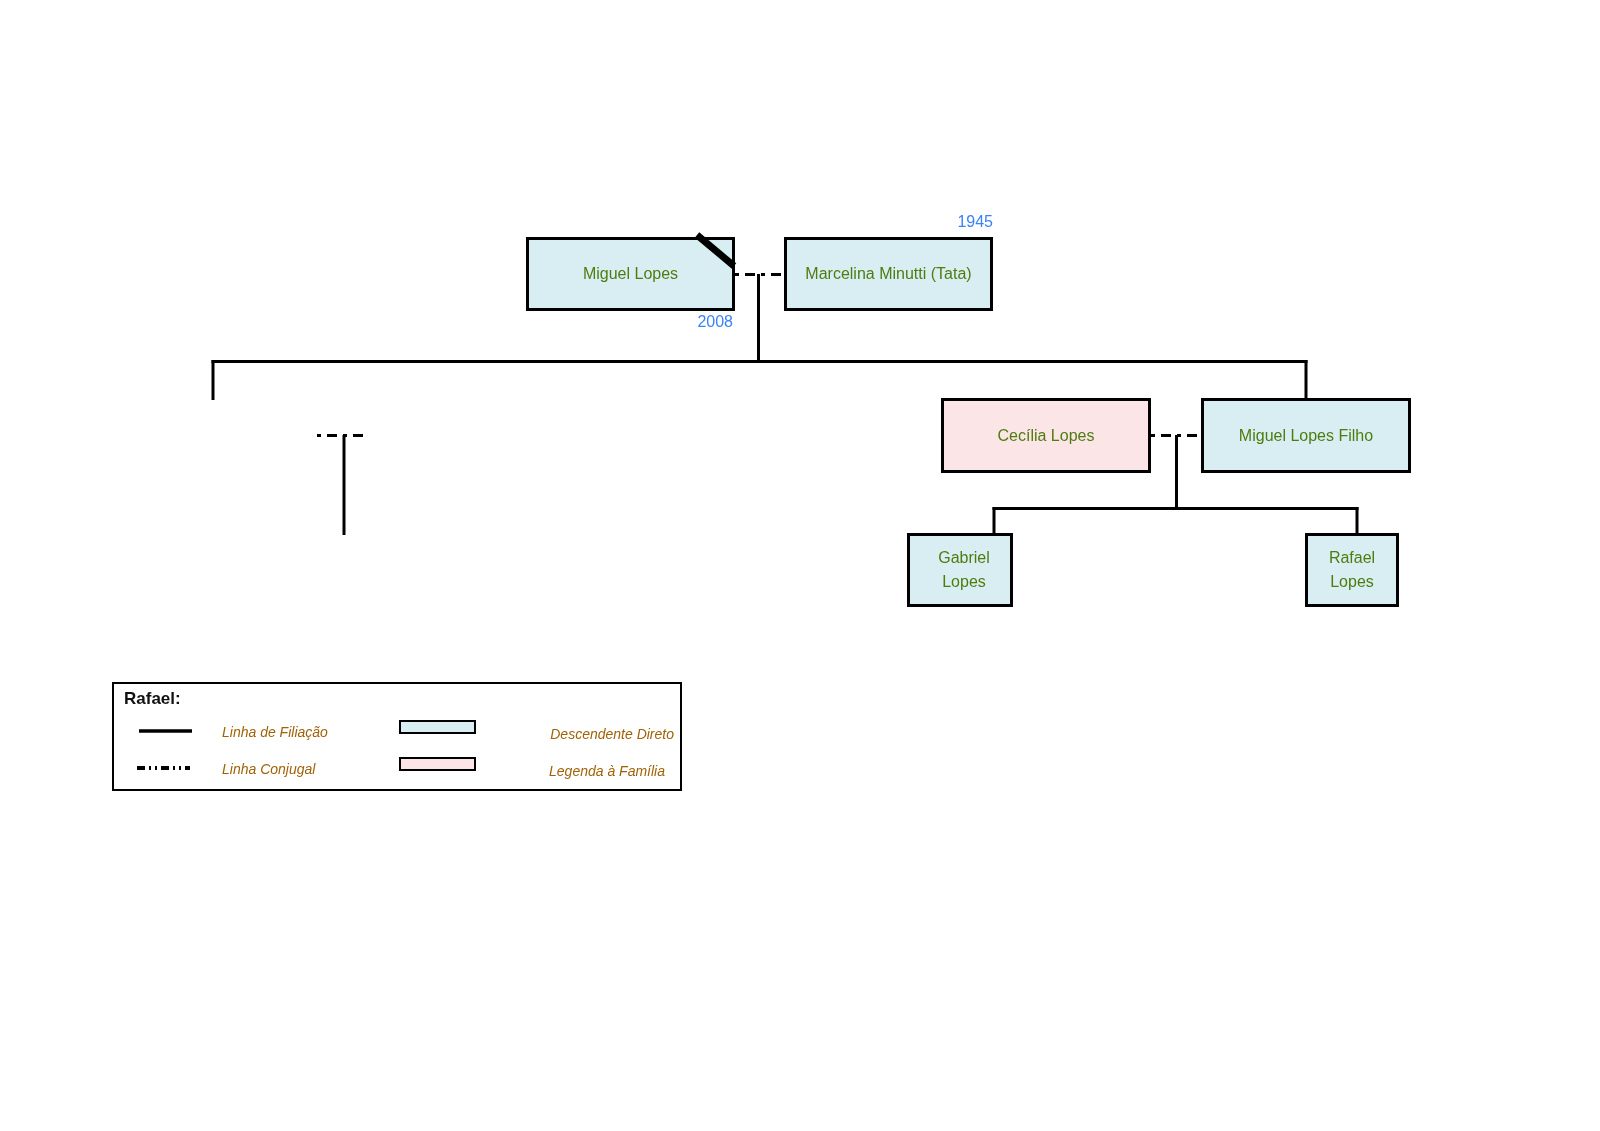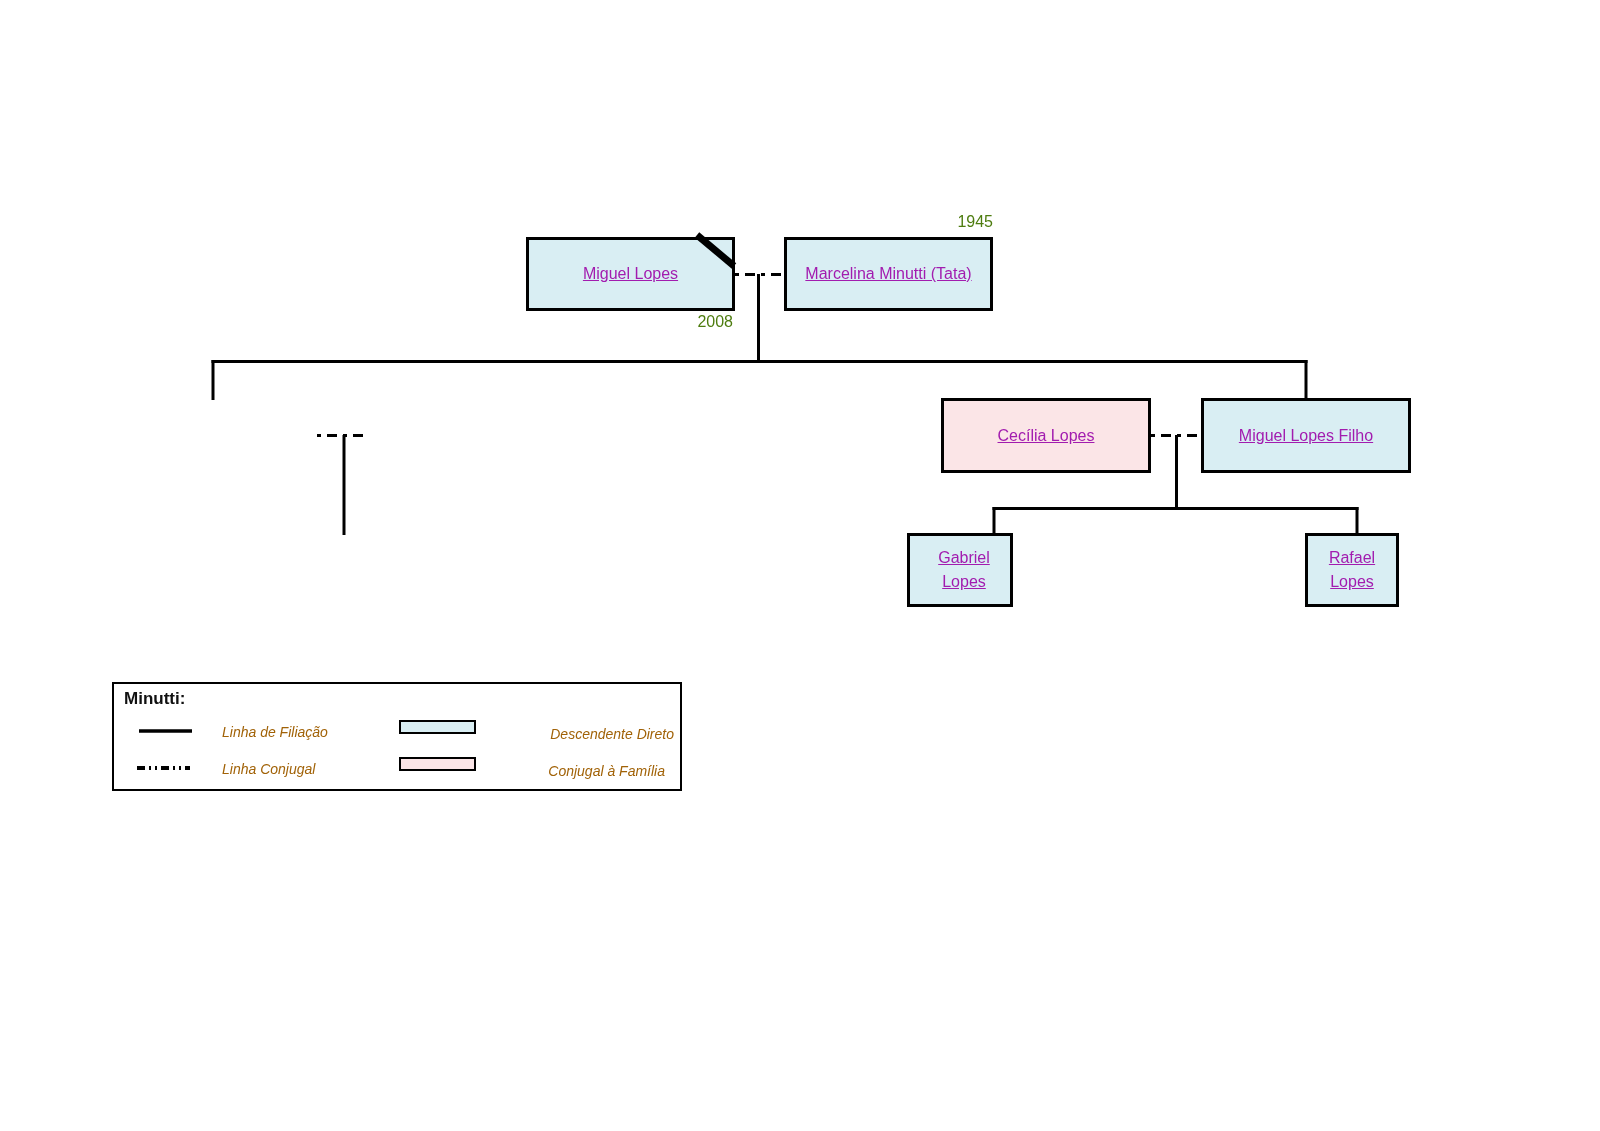"1945" .year-label { color: #4d7c0f -> #3b82f6 }
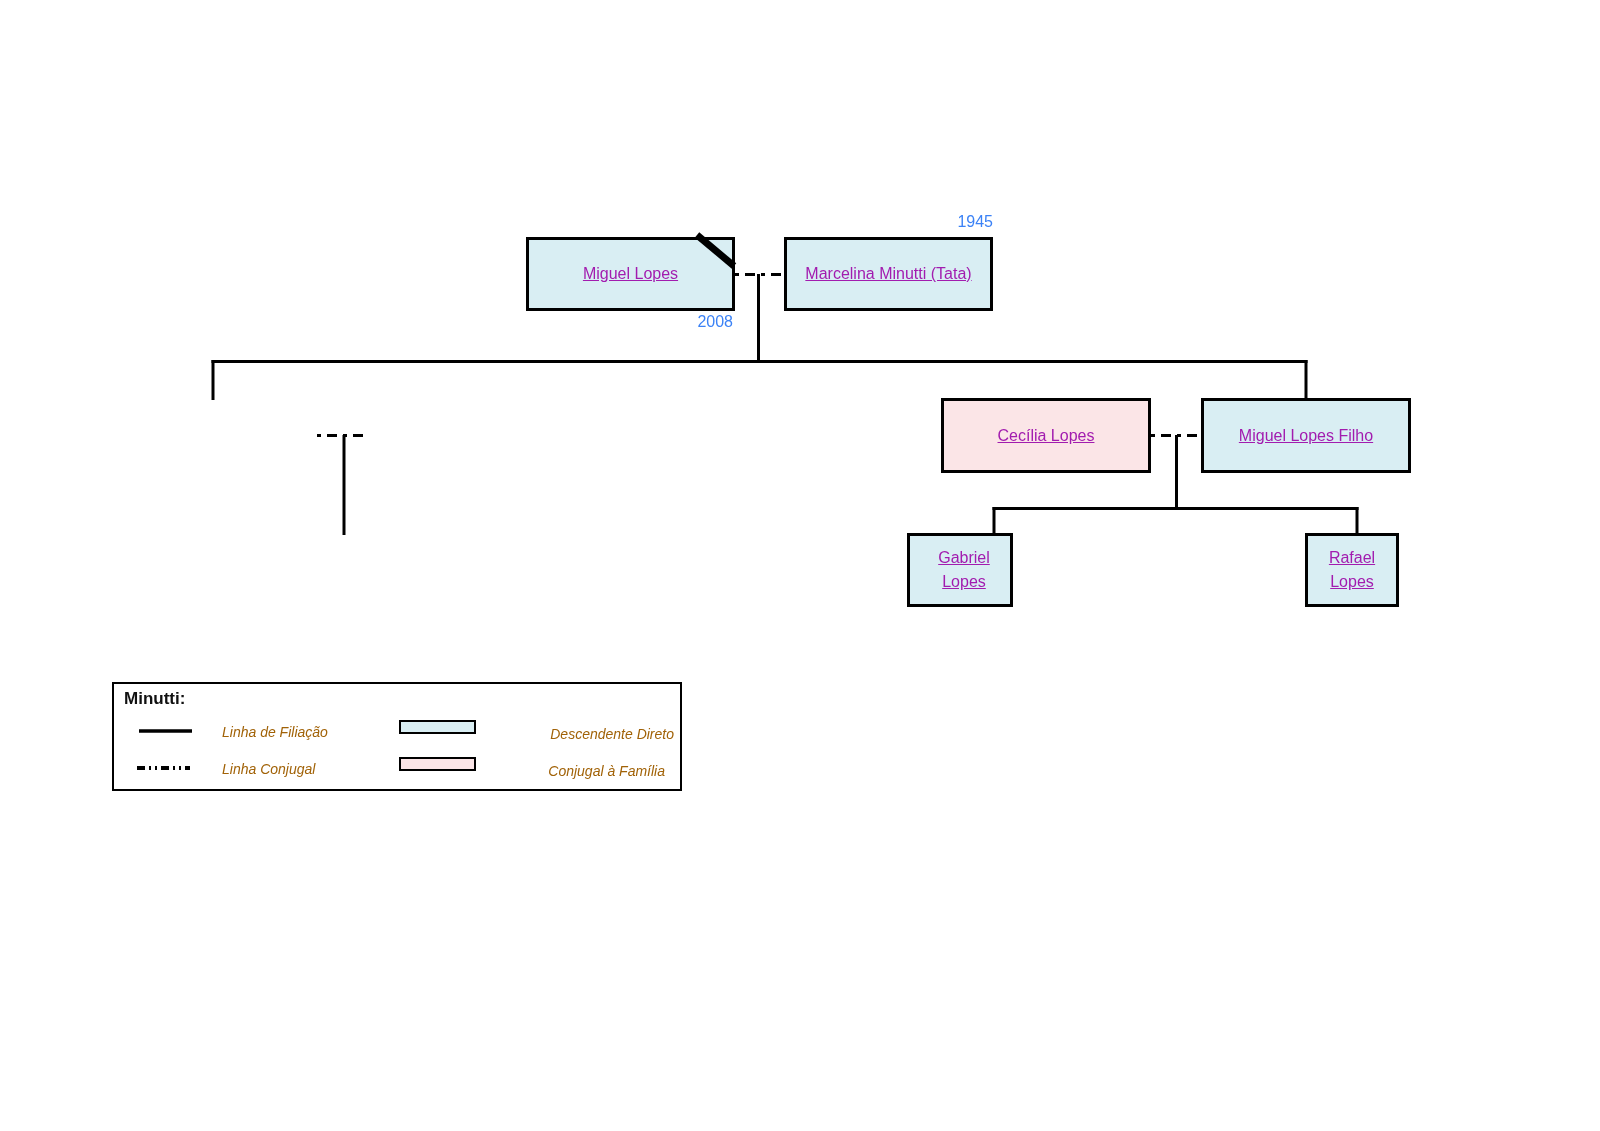"Miguel Lopes" .person-label { color: #a21caf -> #4d7c0f; text-decoration: underline -> none }
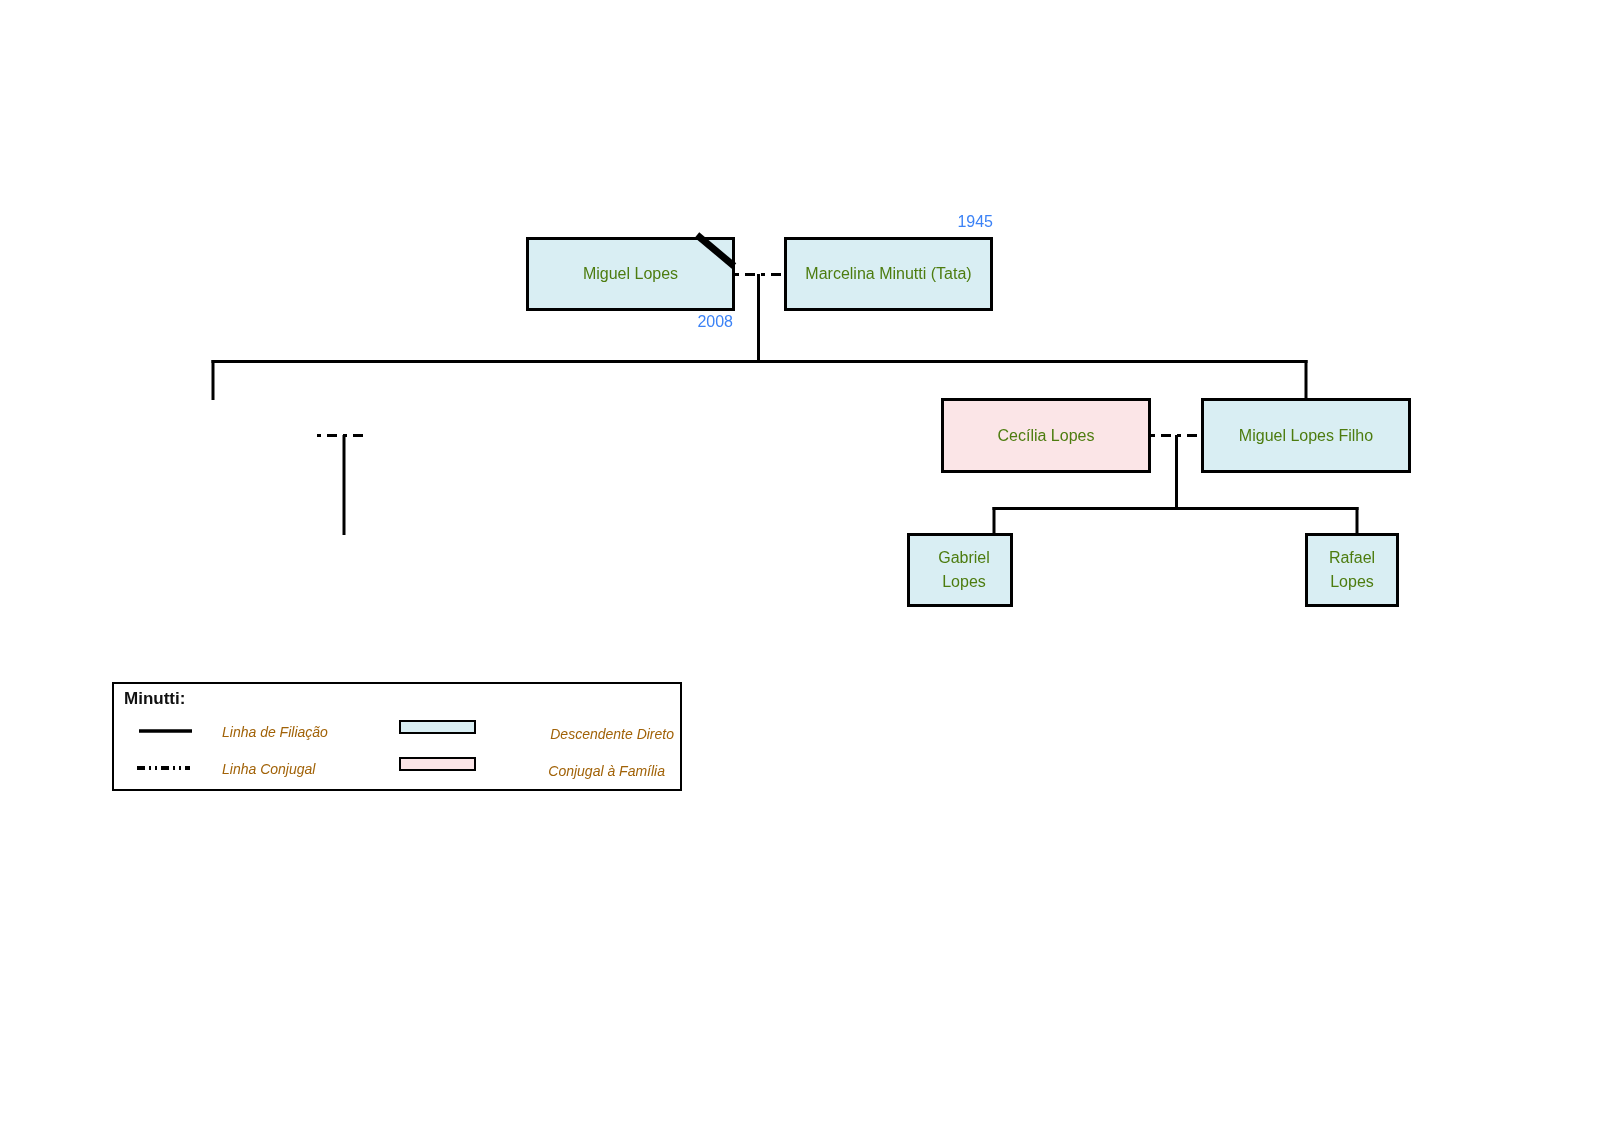"Minutti:" div.legend-title { text: Minutti -> Rafael }
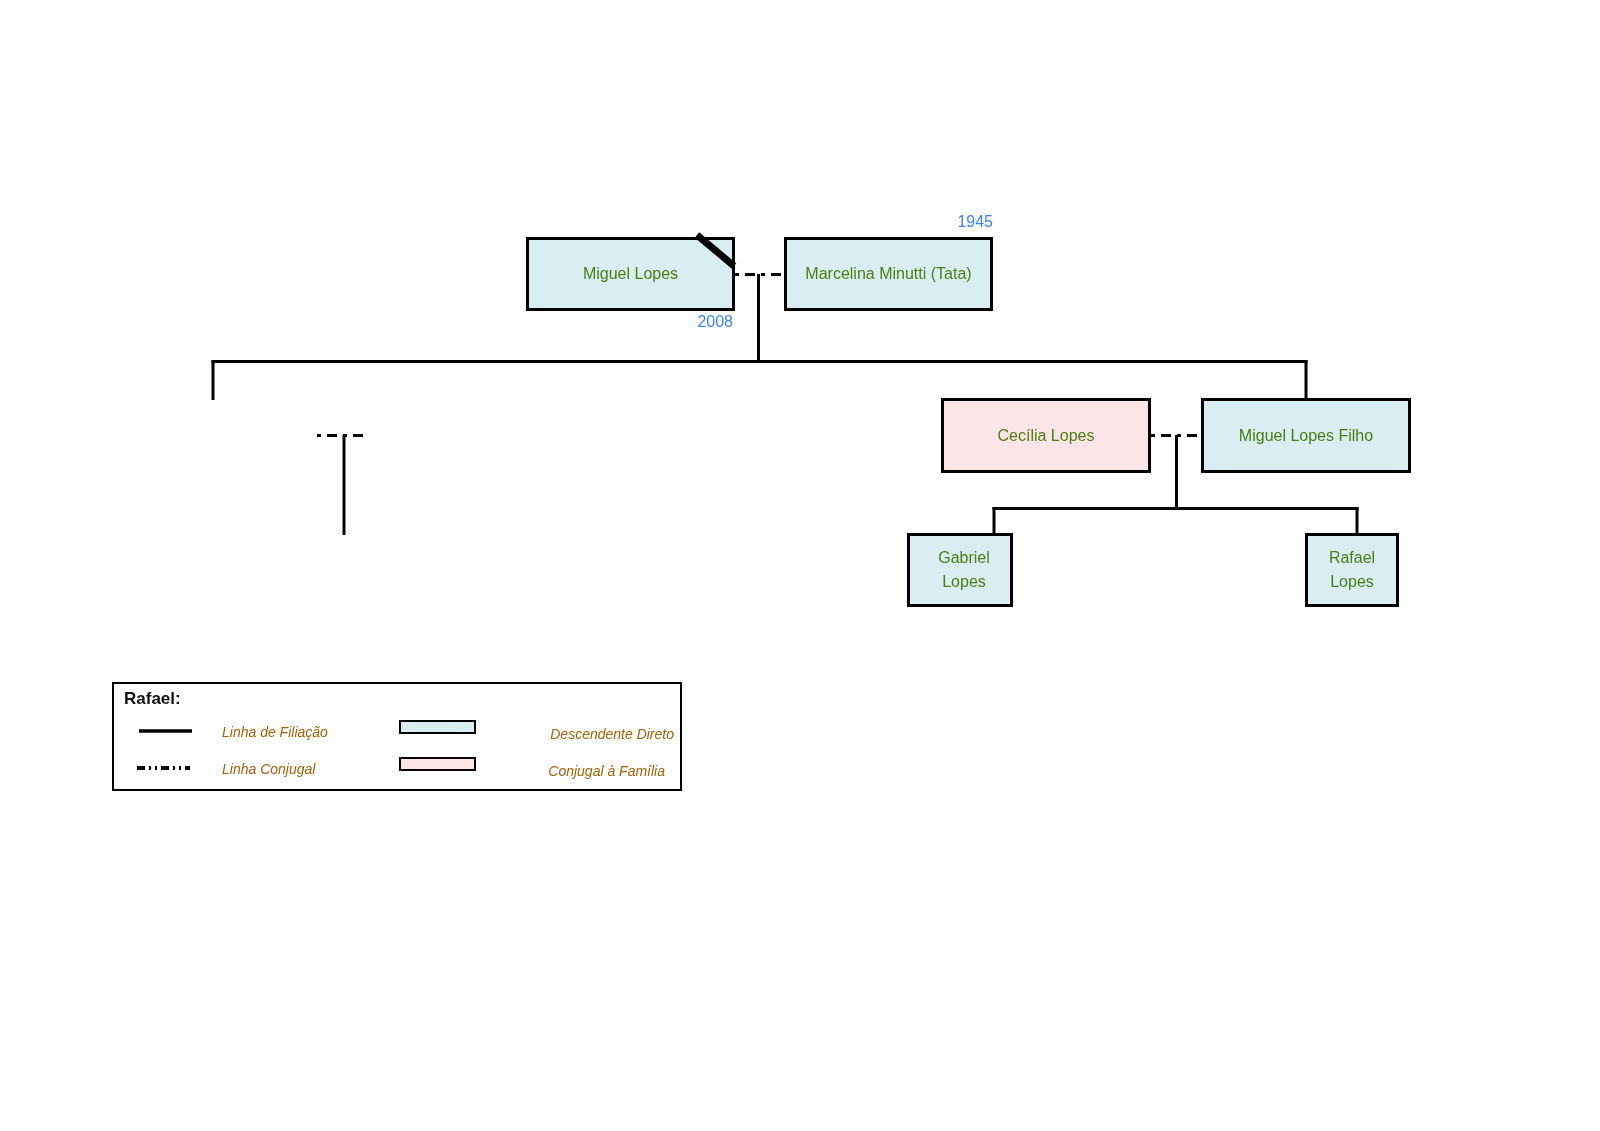"Conjugal à Família" div.legend-label { text: Conjugal -> Legenda }
